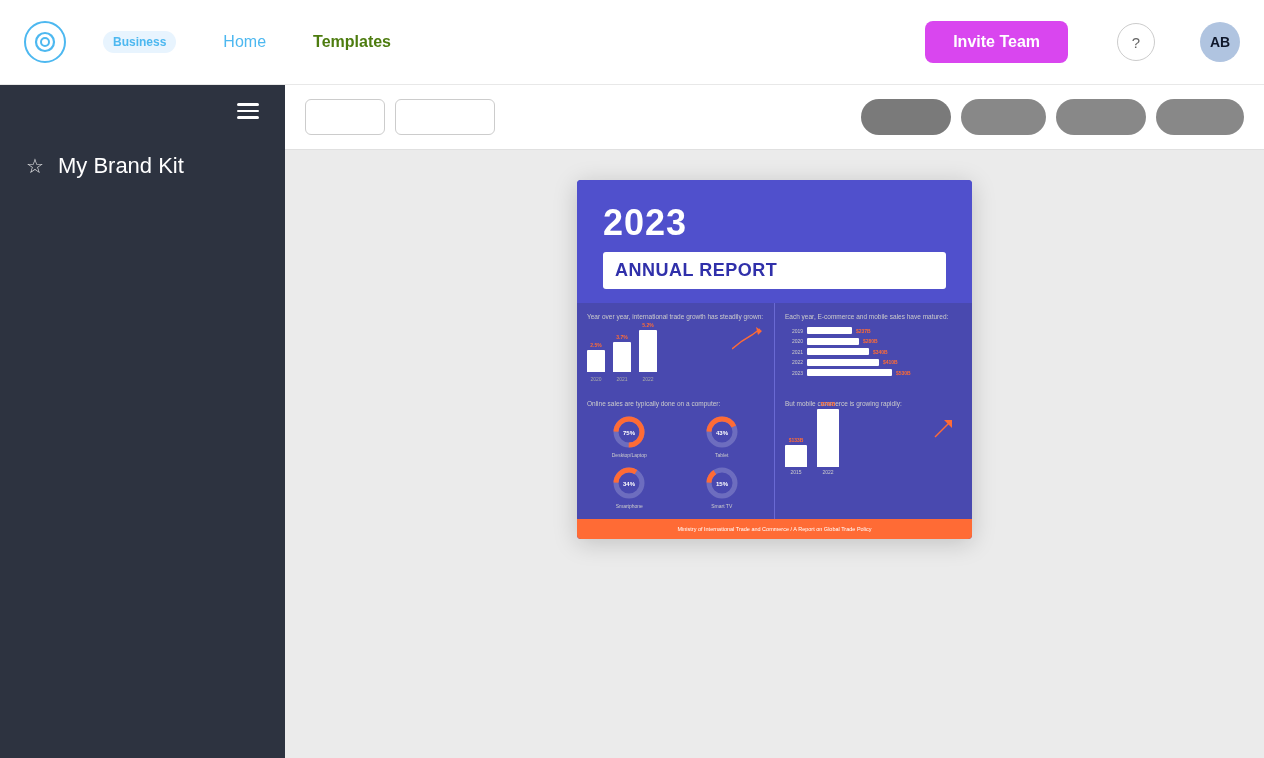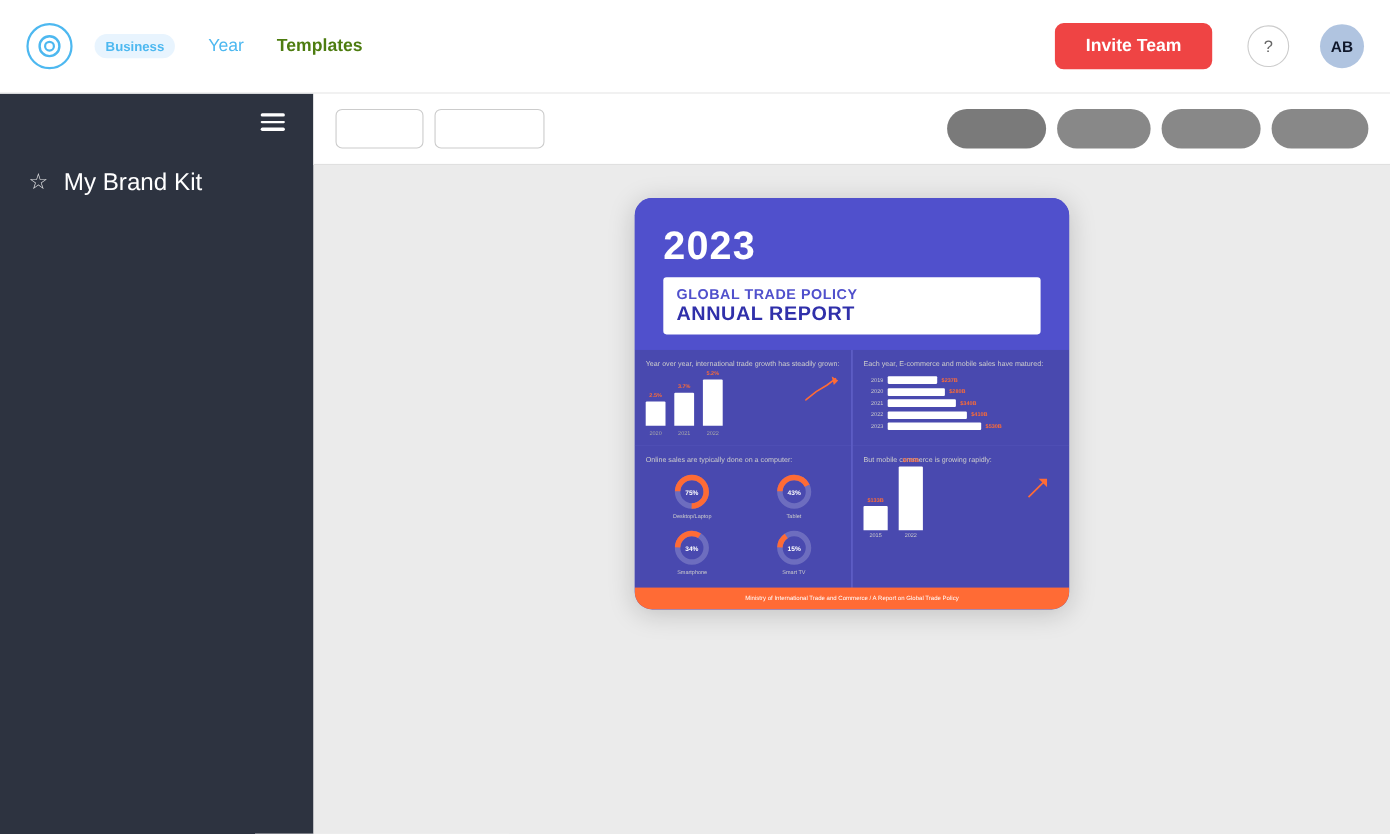"Business" .top-nav { gap: 20px -> 37px }
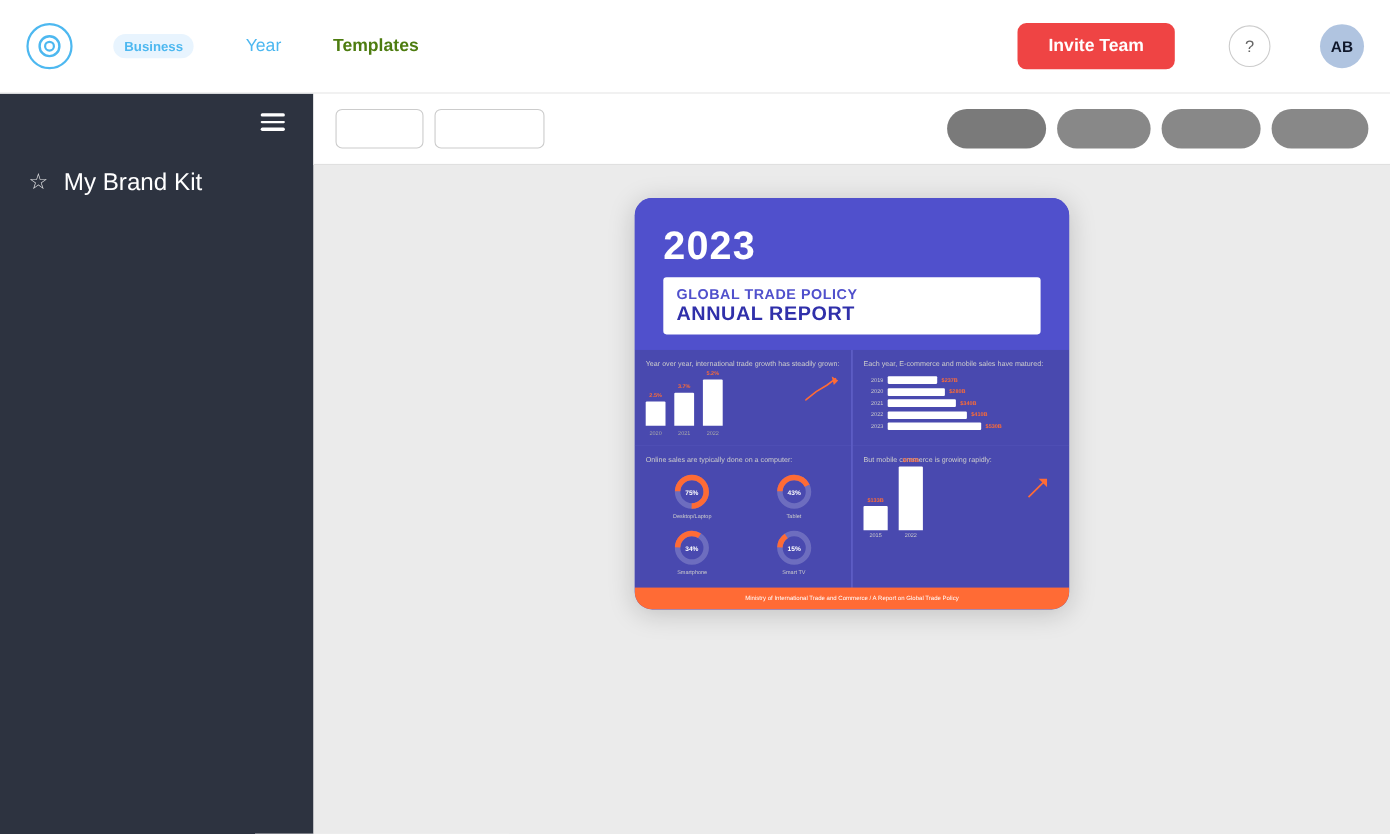"Year" a.nav-link { text: Year -> Home }
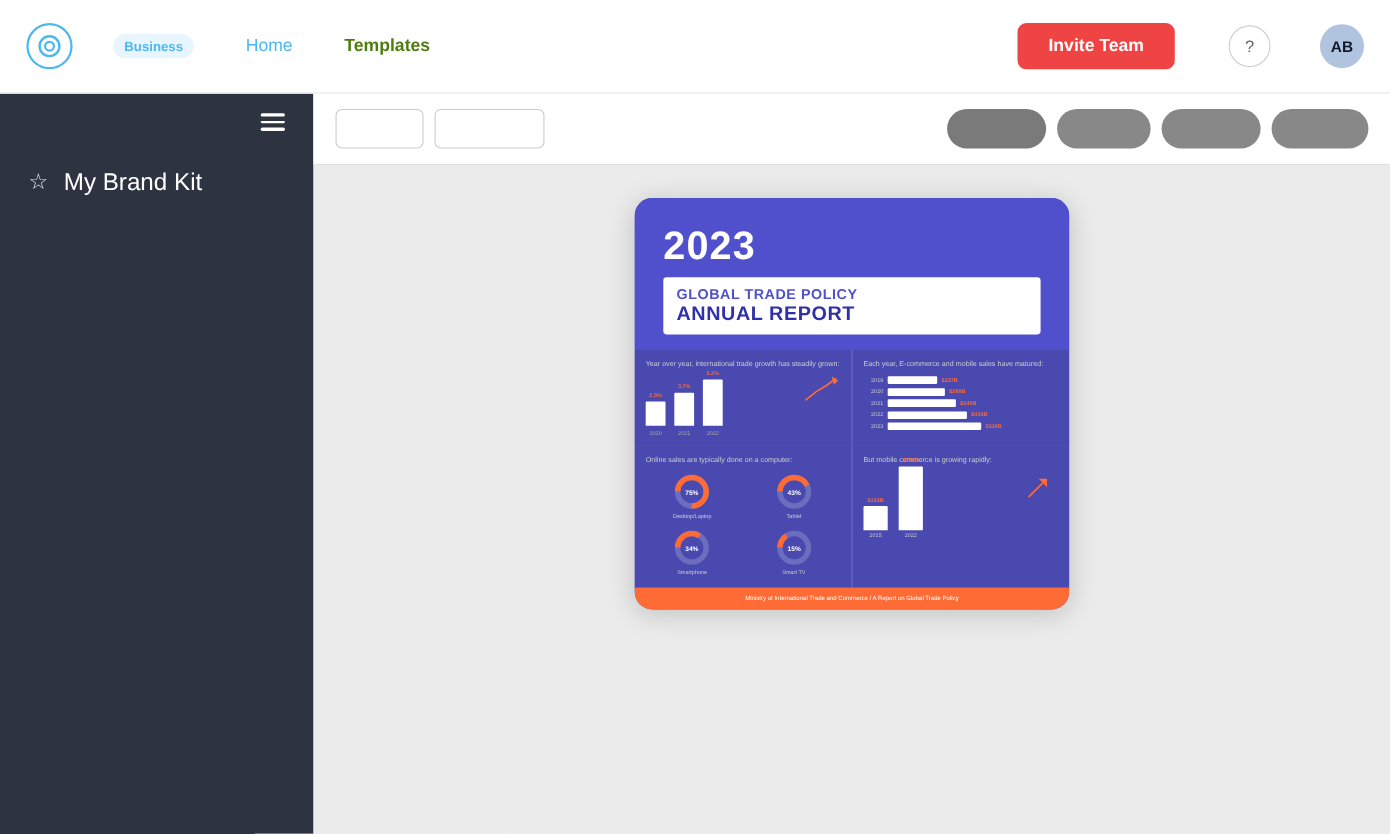"Invite Team" .invite-btn { background: #ef4444 -> #d946ef }
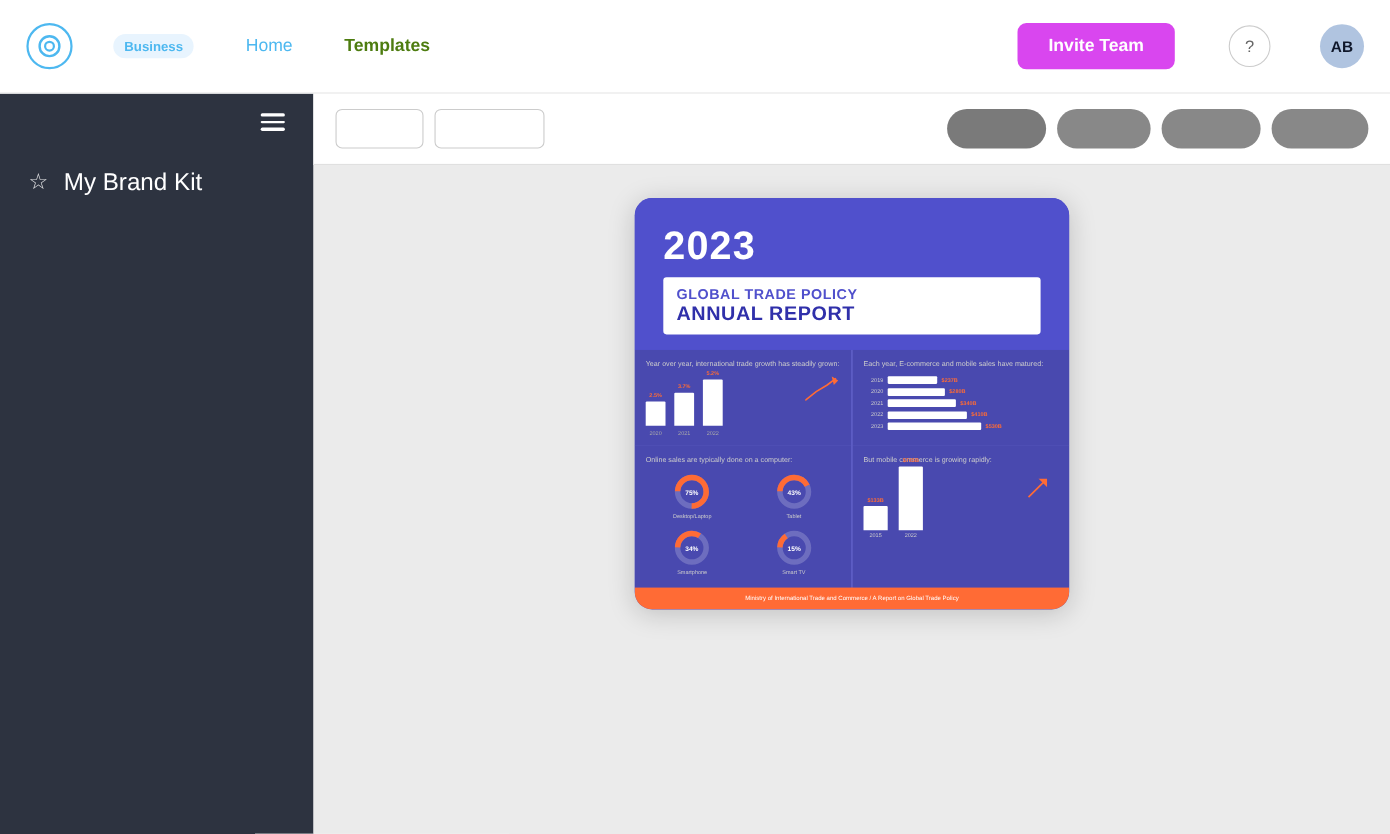"2023" .doc-preview { border-radius: 16px -> 4px }
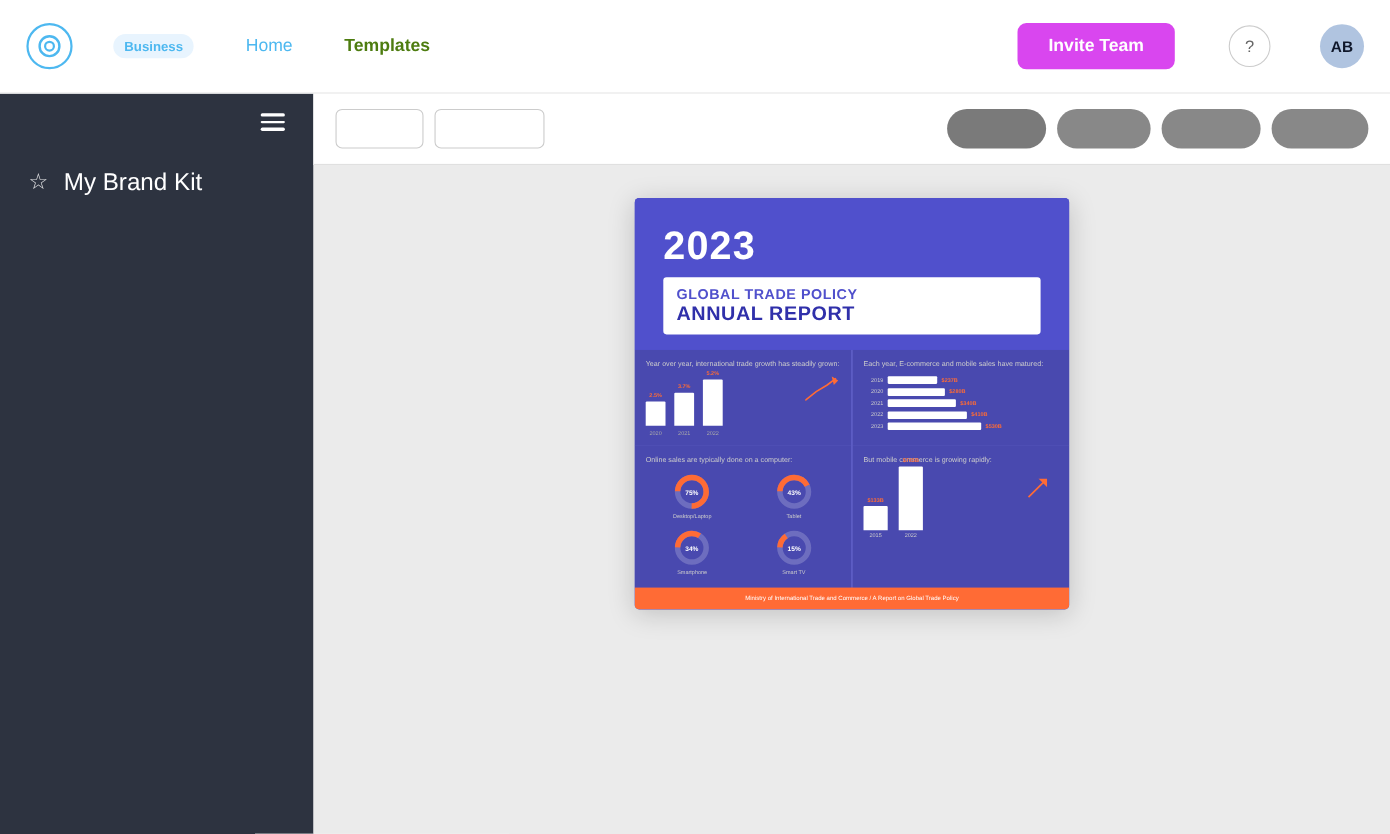"GLOBAL TRADE POLICY" div.doc-title-line1 { html: <div>GLOBAL TRADE POLICY</div> -> none }
